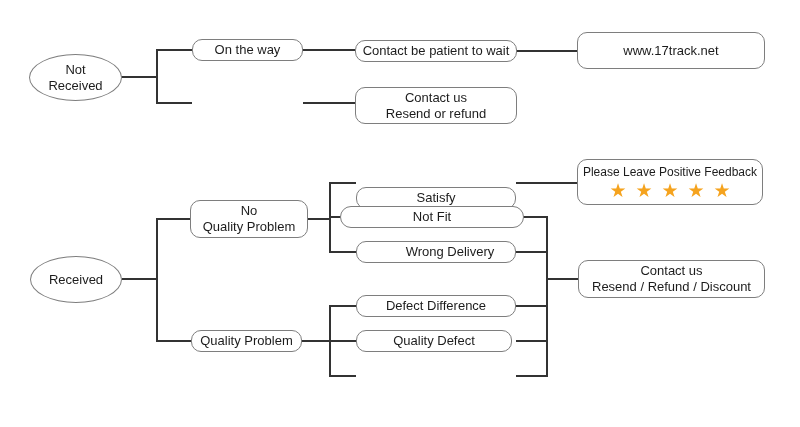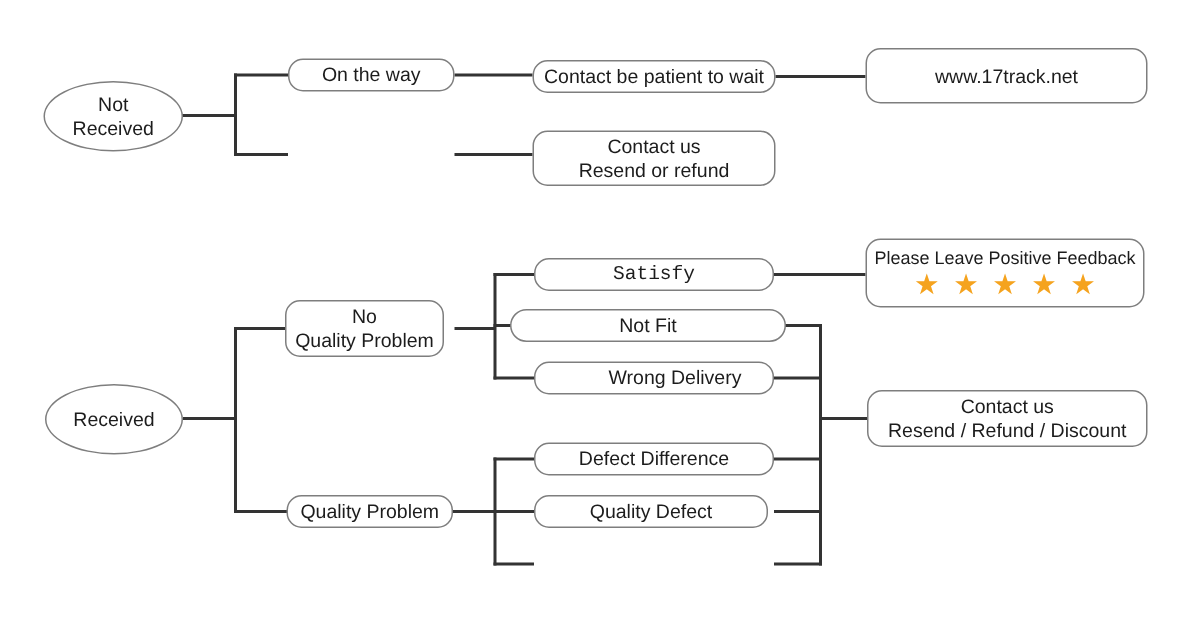"Satisfy" .n-satisfy { font-family: Liberation Mono, monospace -> none; top: 172px -> 187px }
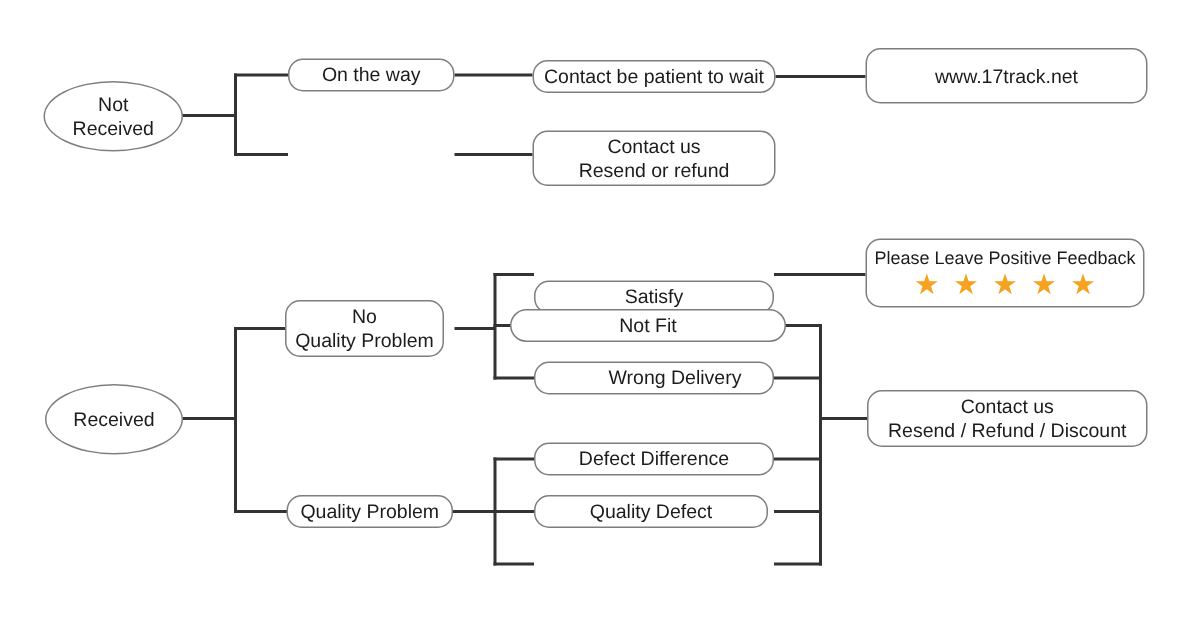"No" .n-no-quality { width: 106px -> 118px }
